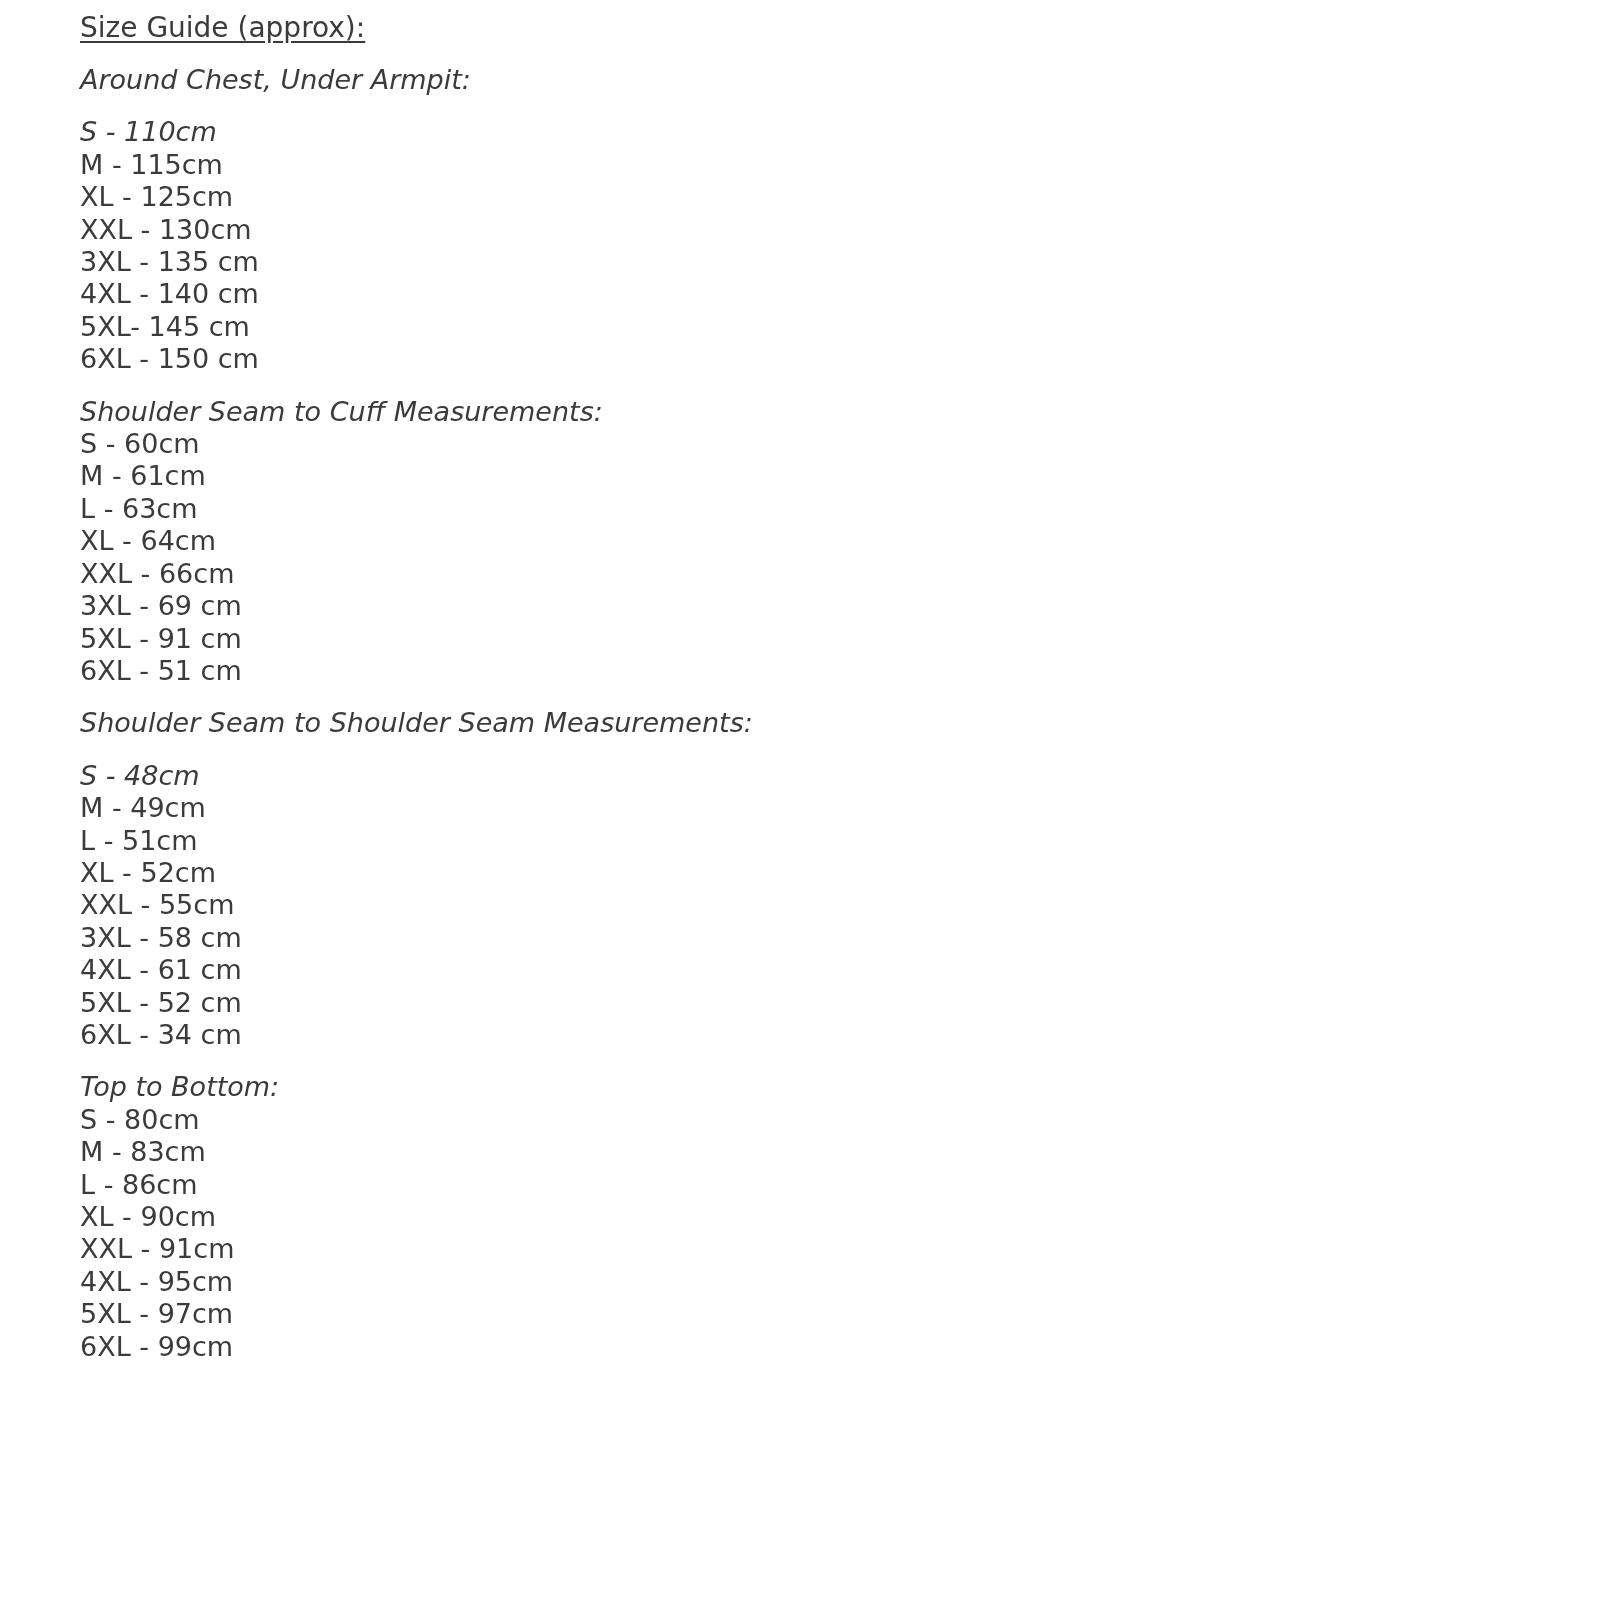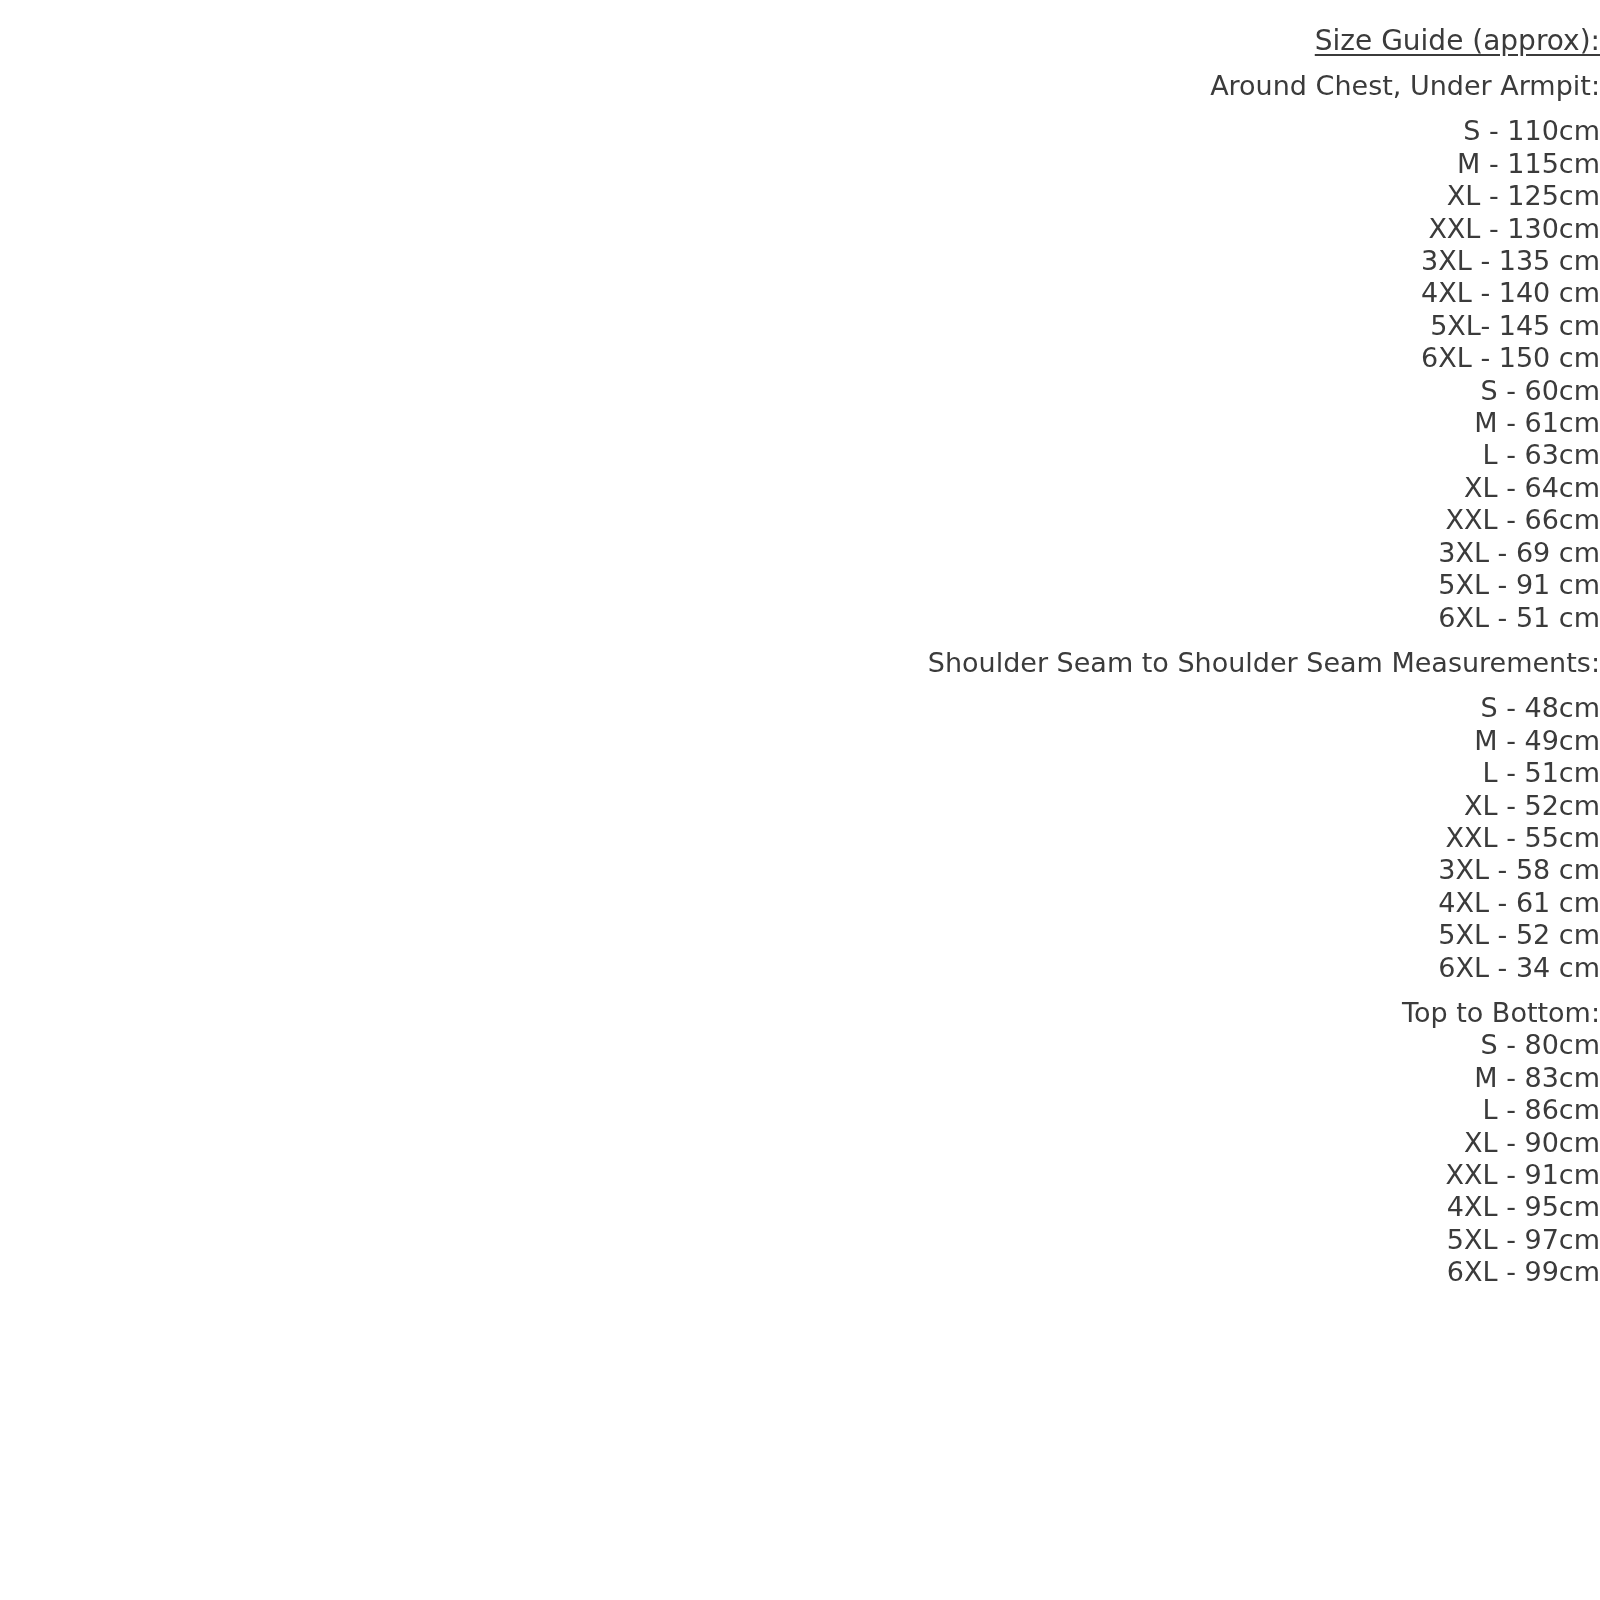"Size Guide (approx):" .content { padding-top: 24px -> 11px; text-align: right -> left }
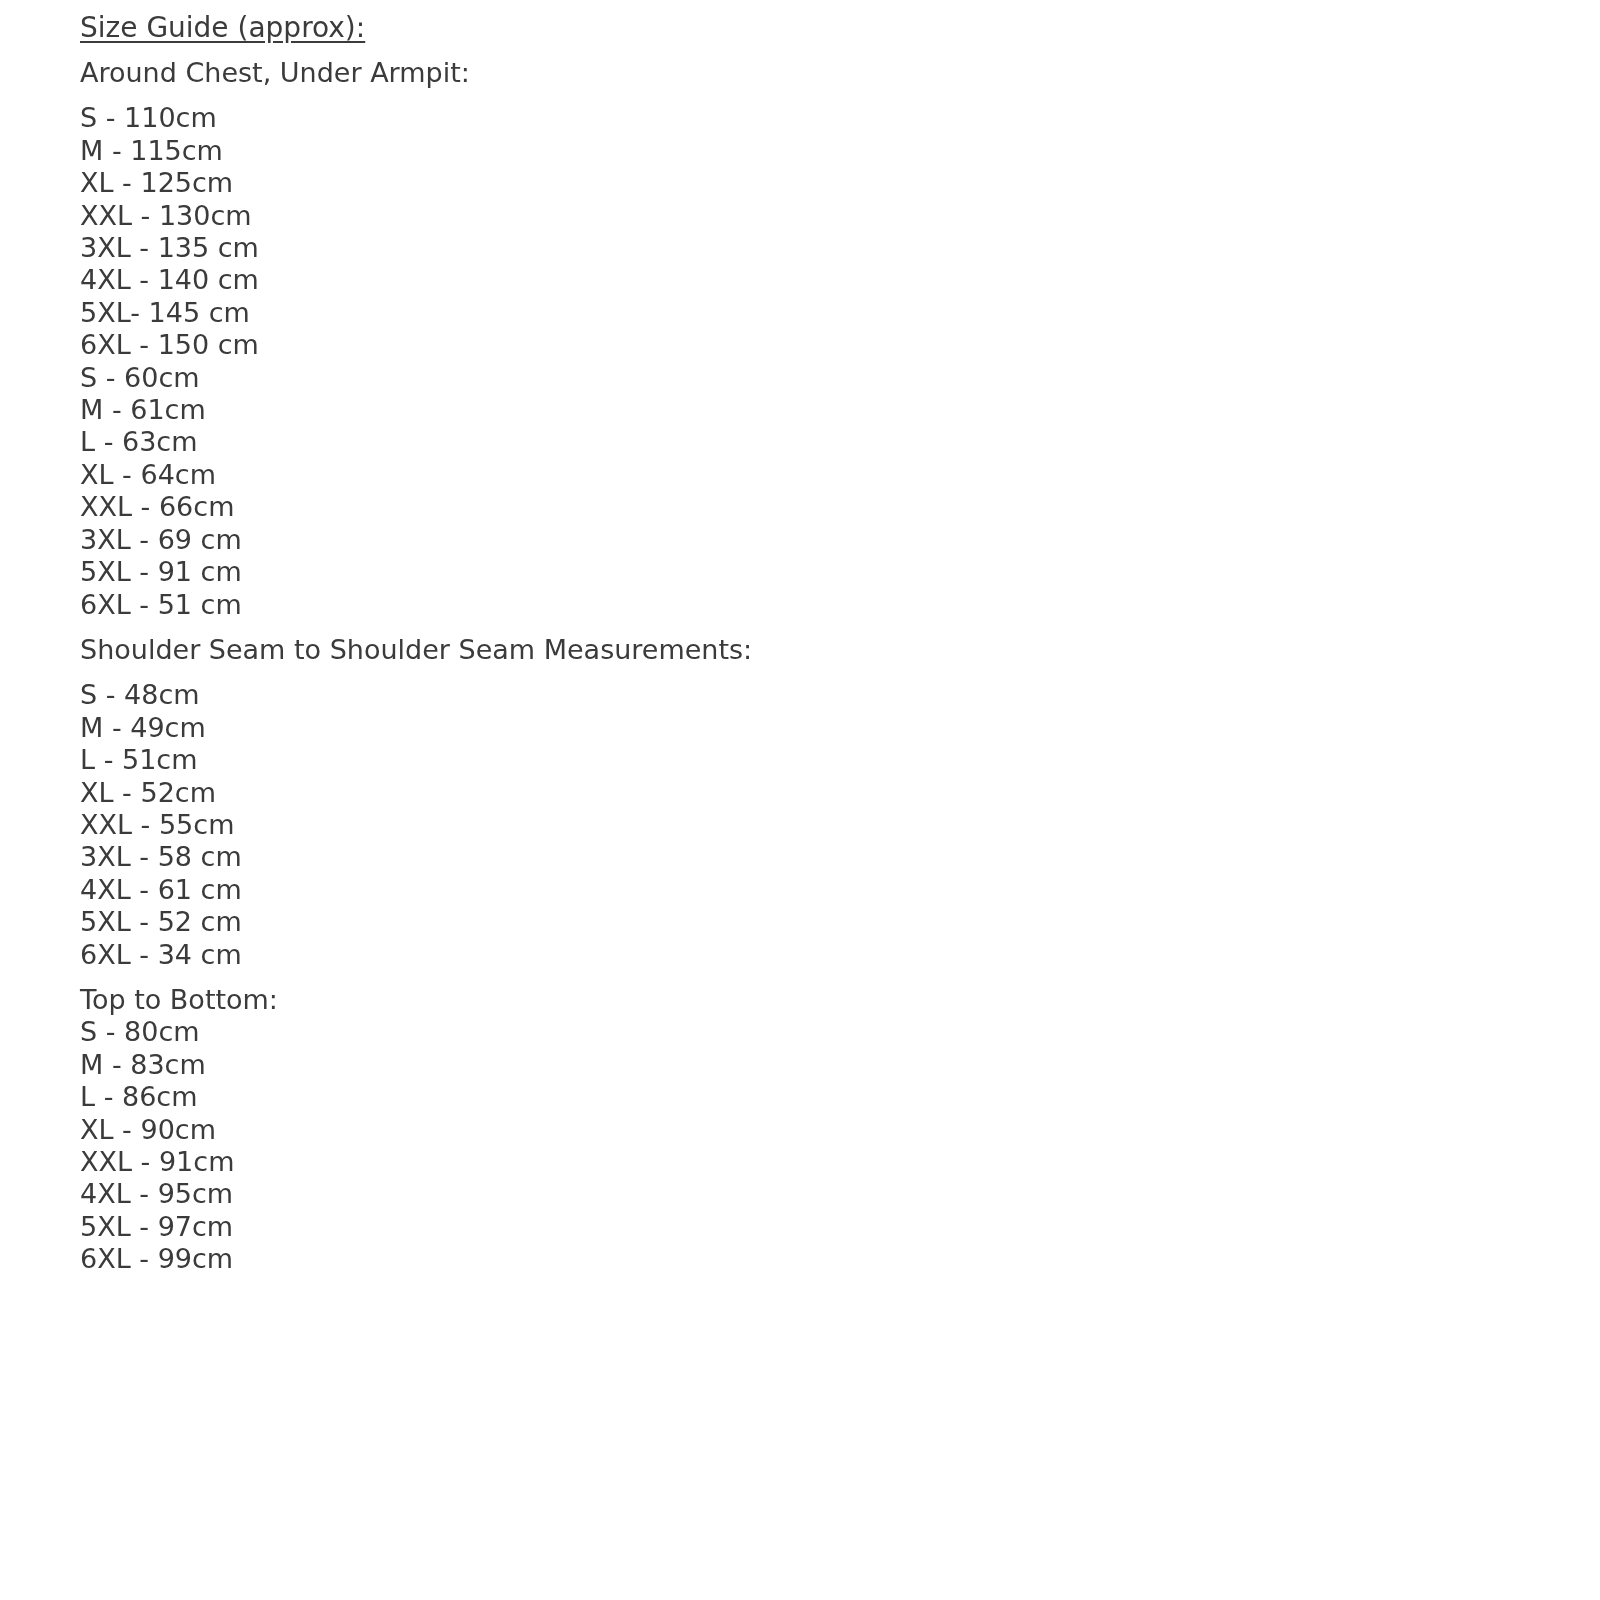"Around Chest, Under Armpit:" .gap { font-style: none -> italic; margin-top: 13px -> 20px }
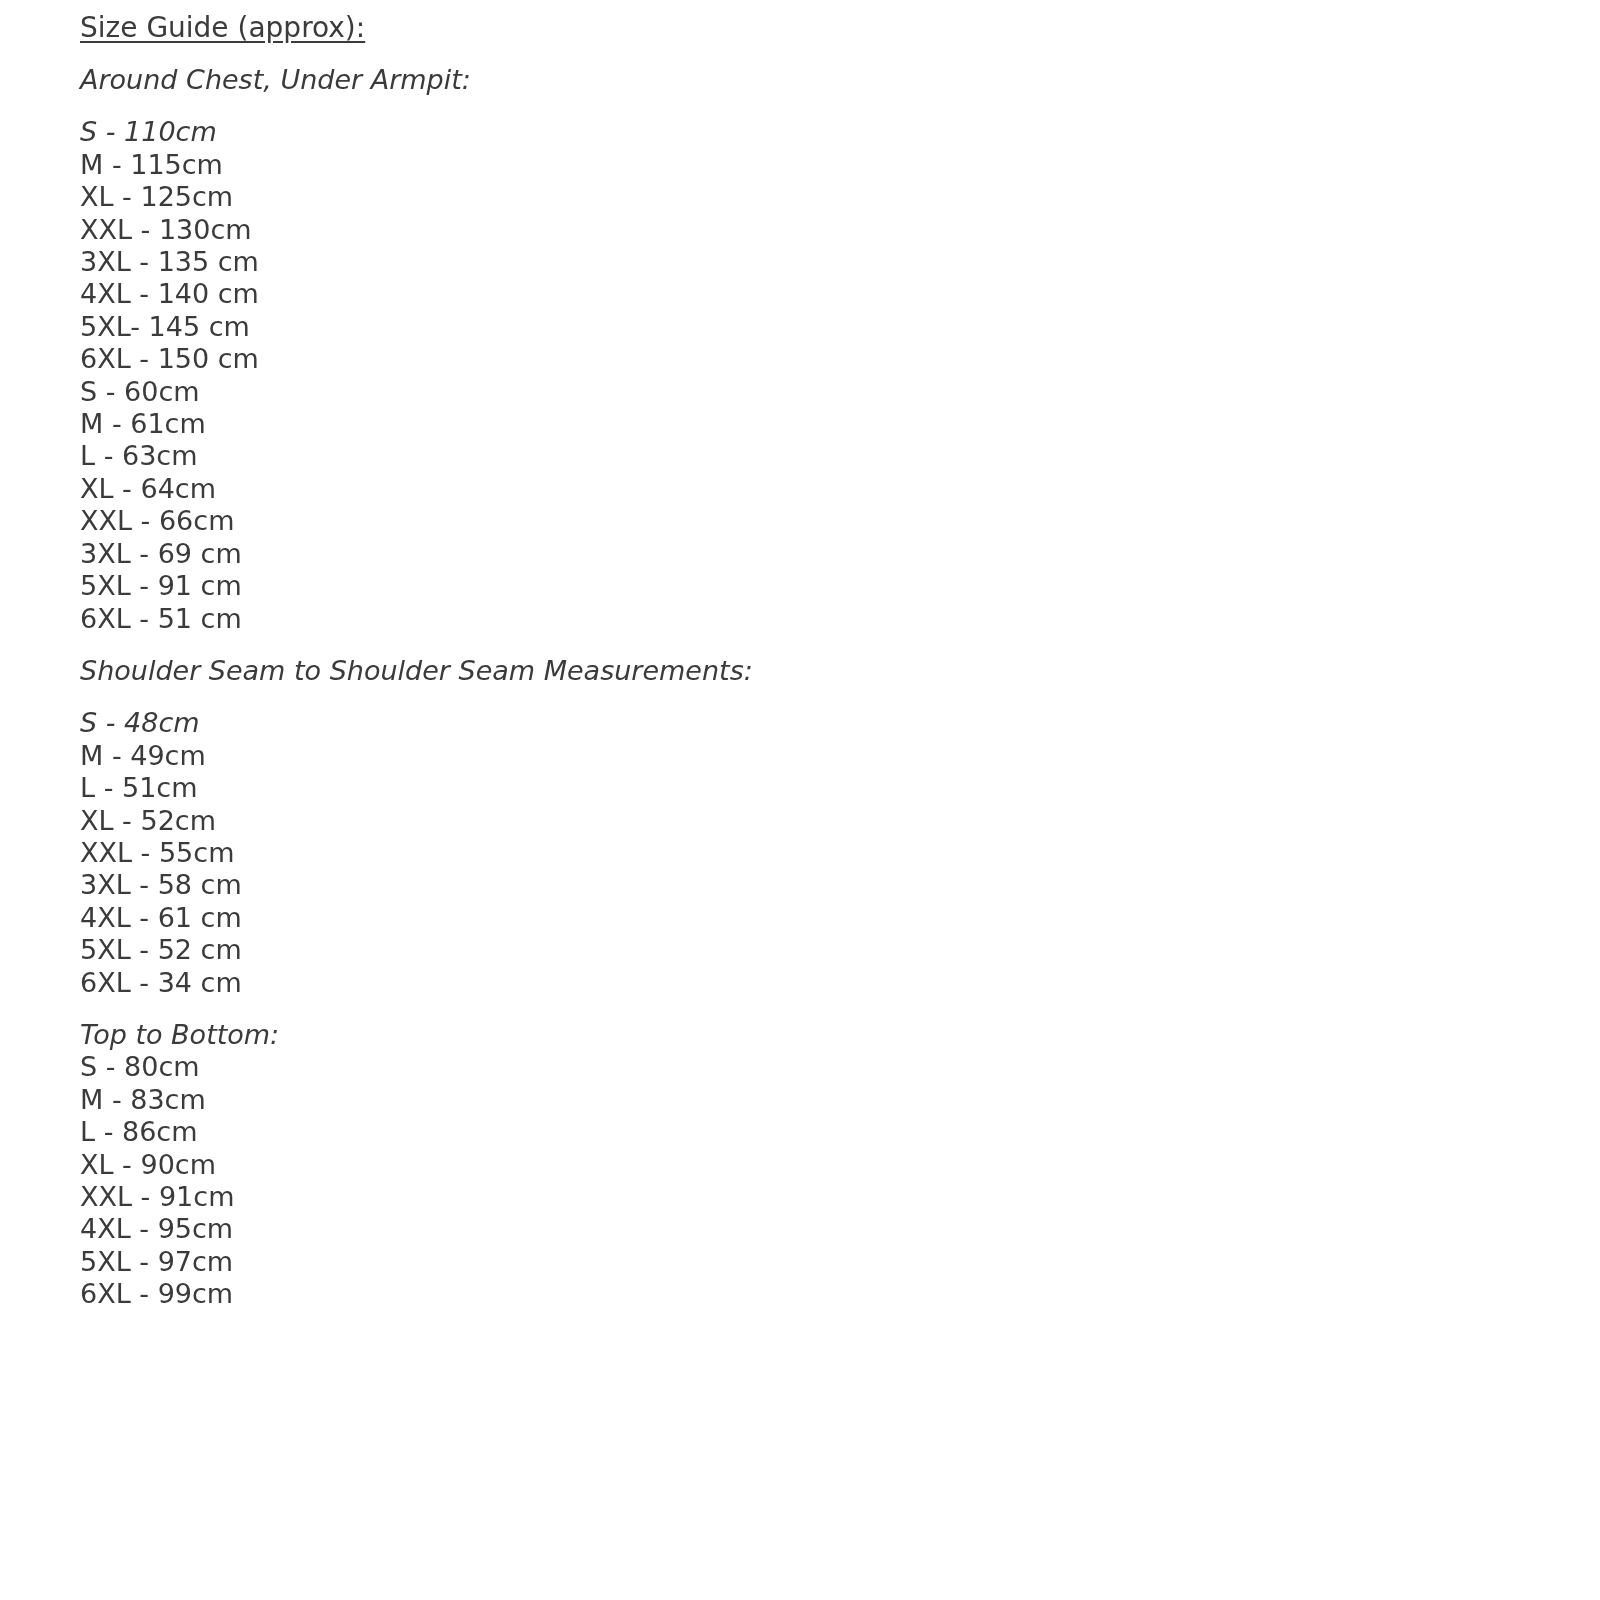"Shoulder Seam to Cuff Measurements:" div.line { html: none -> <div>Shoulder Seam to Cuff Measurements:</div> }
